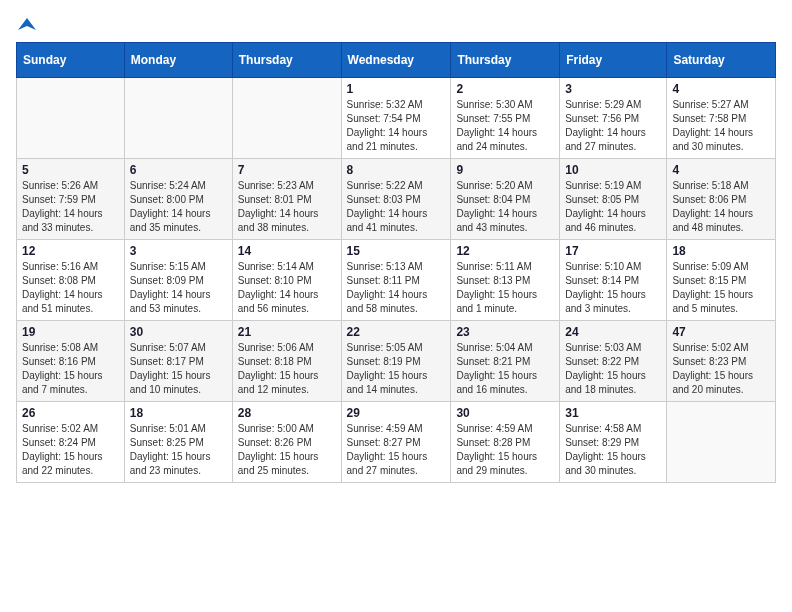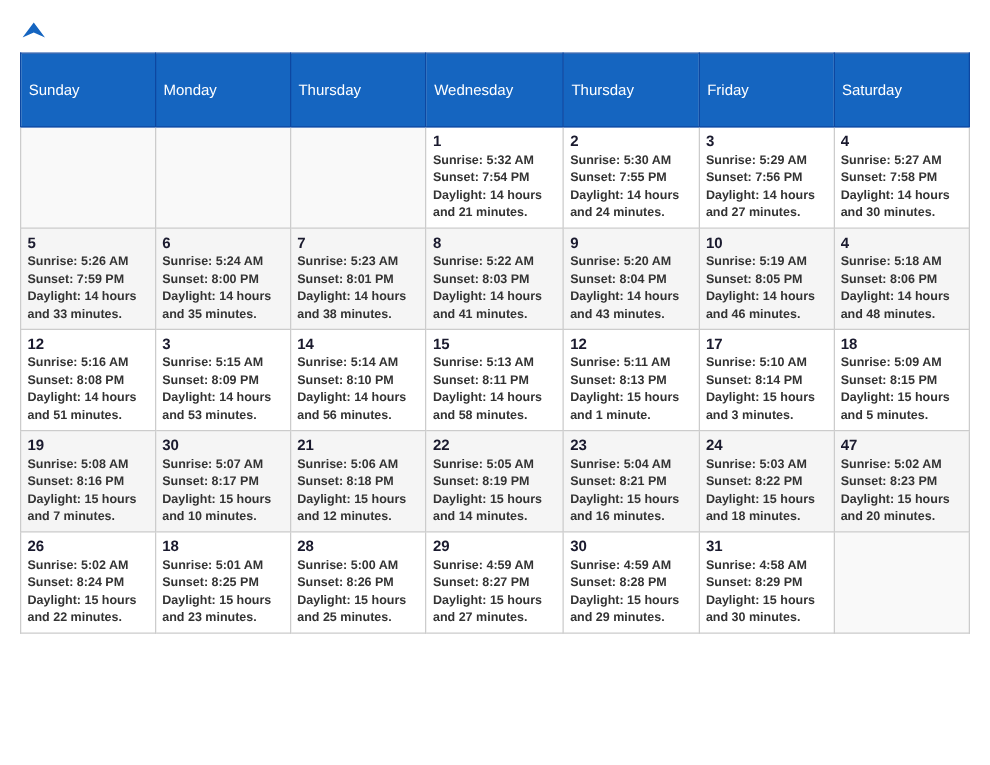"Sunday" .calendar th { font-weight: normal -> bold; padding: 22px 6px -> 10px 6px }
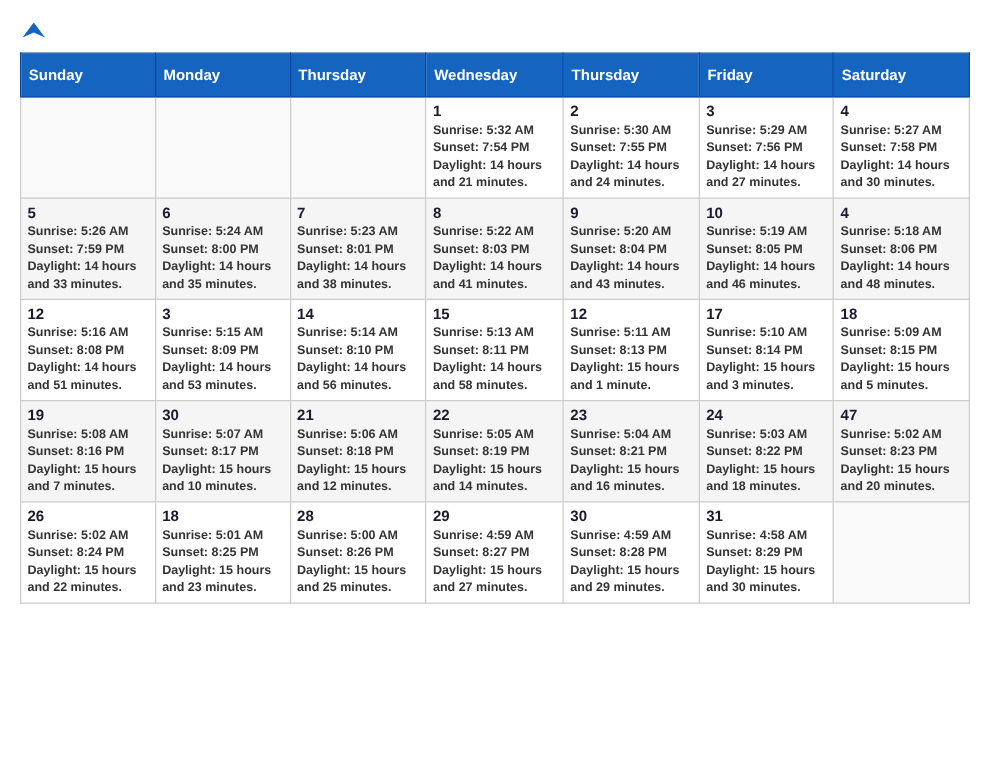"Sunrise: 5:32 AM" .day-info { font-weight: bold -> none }
